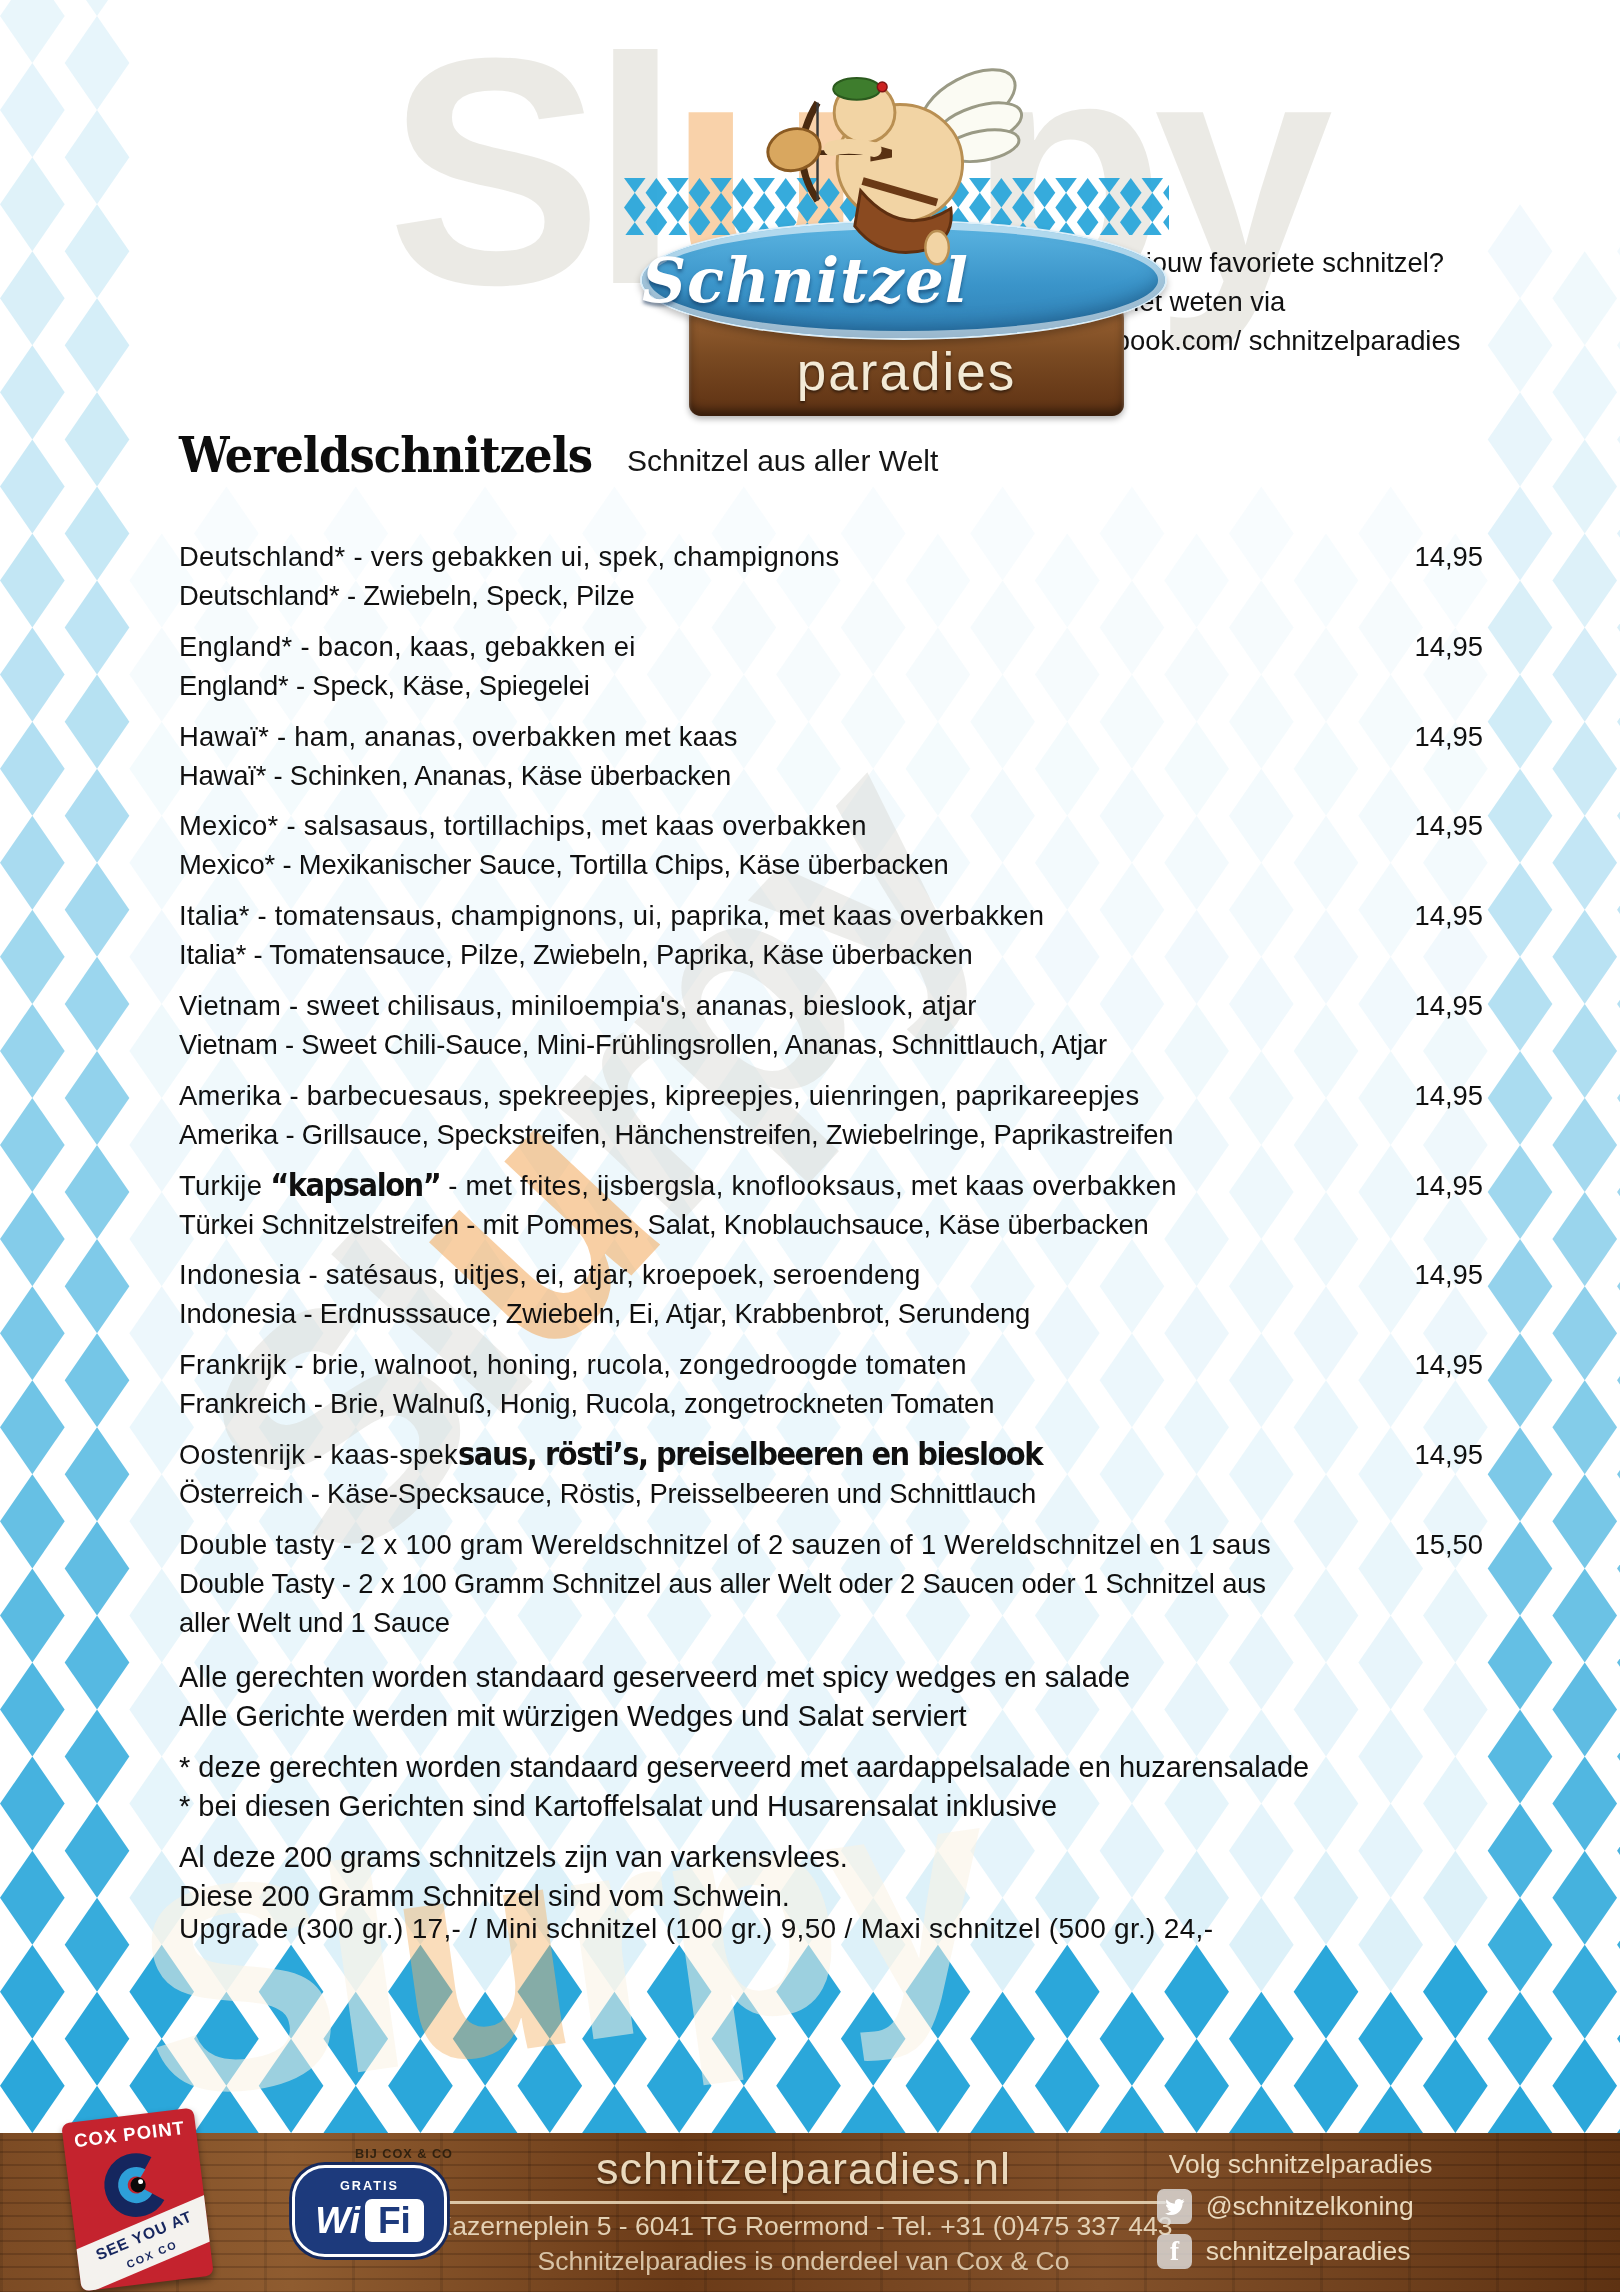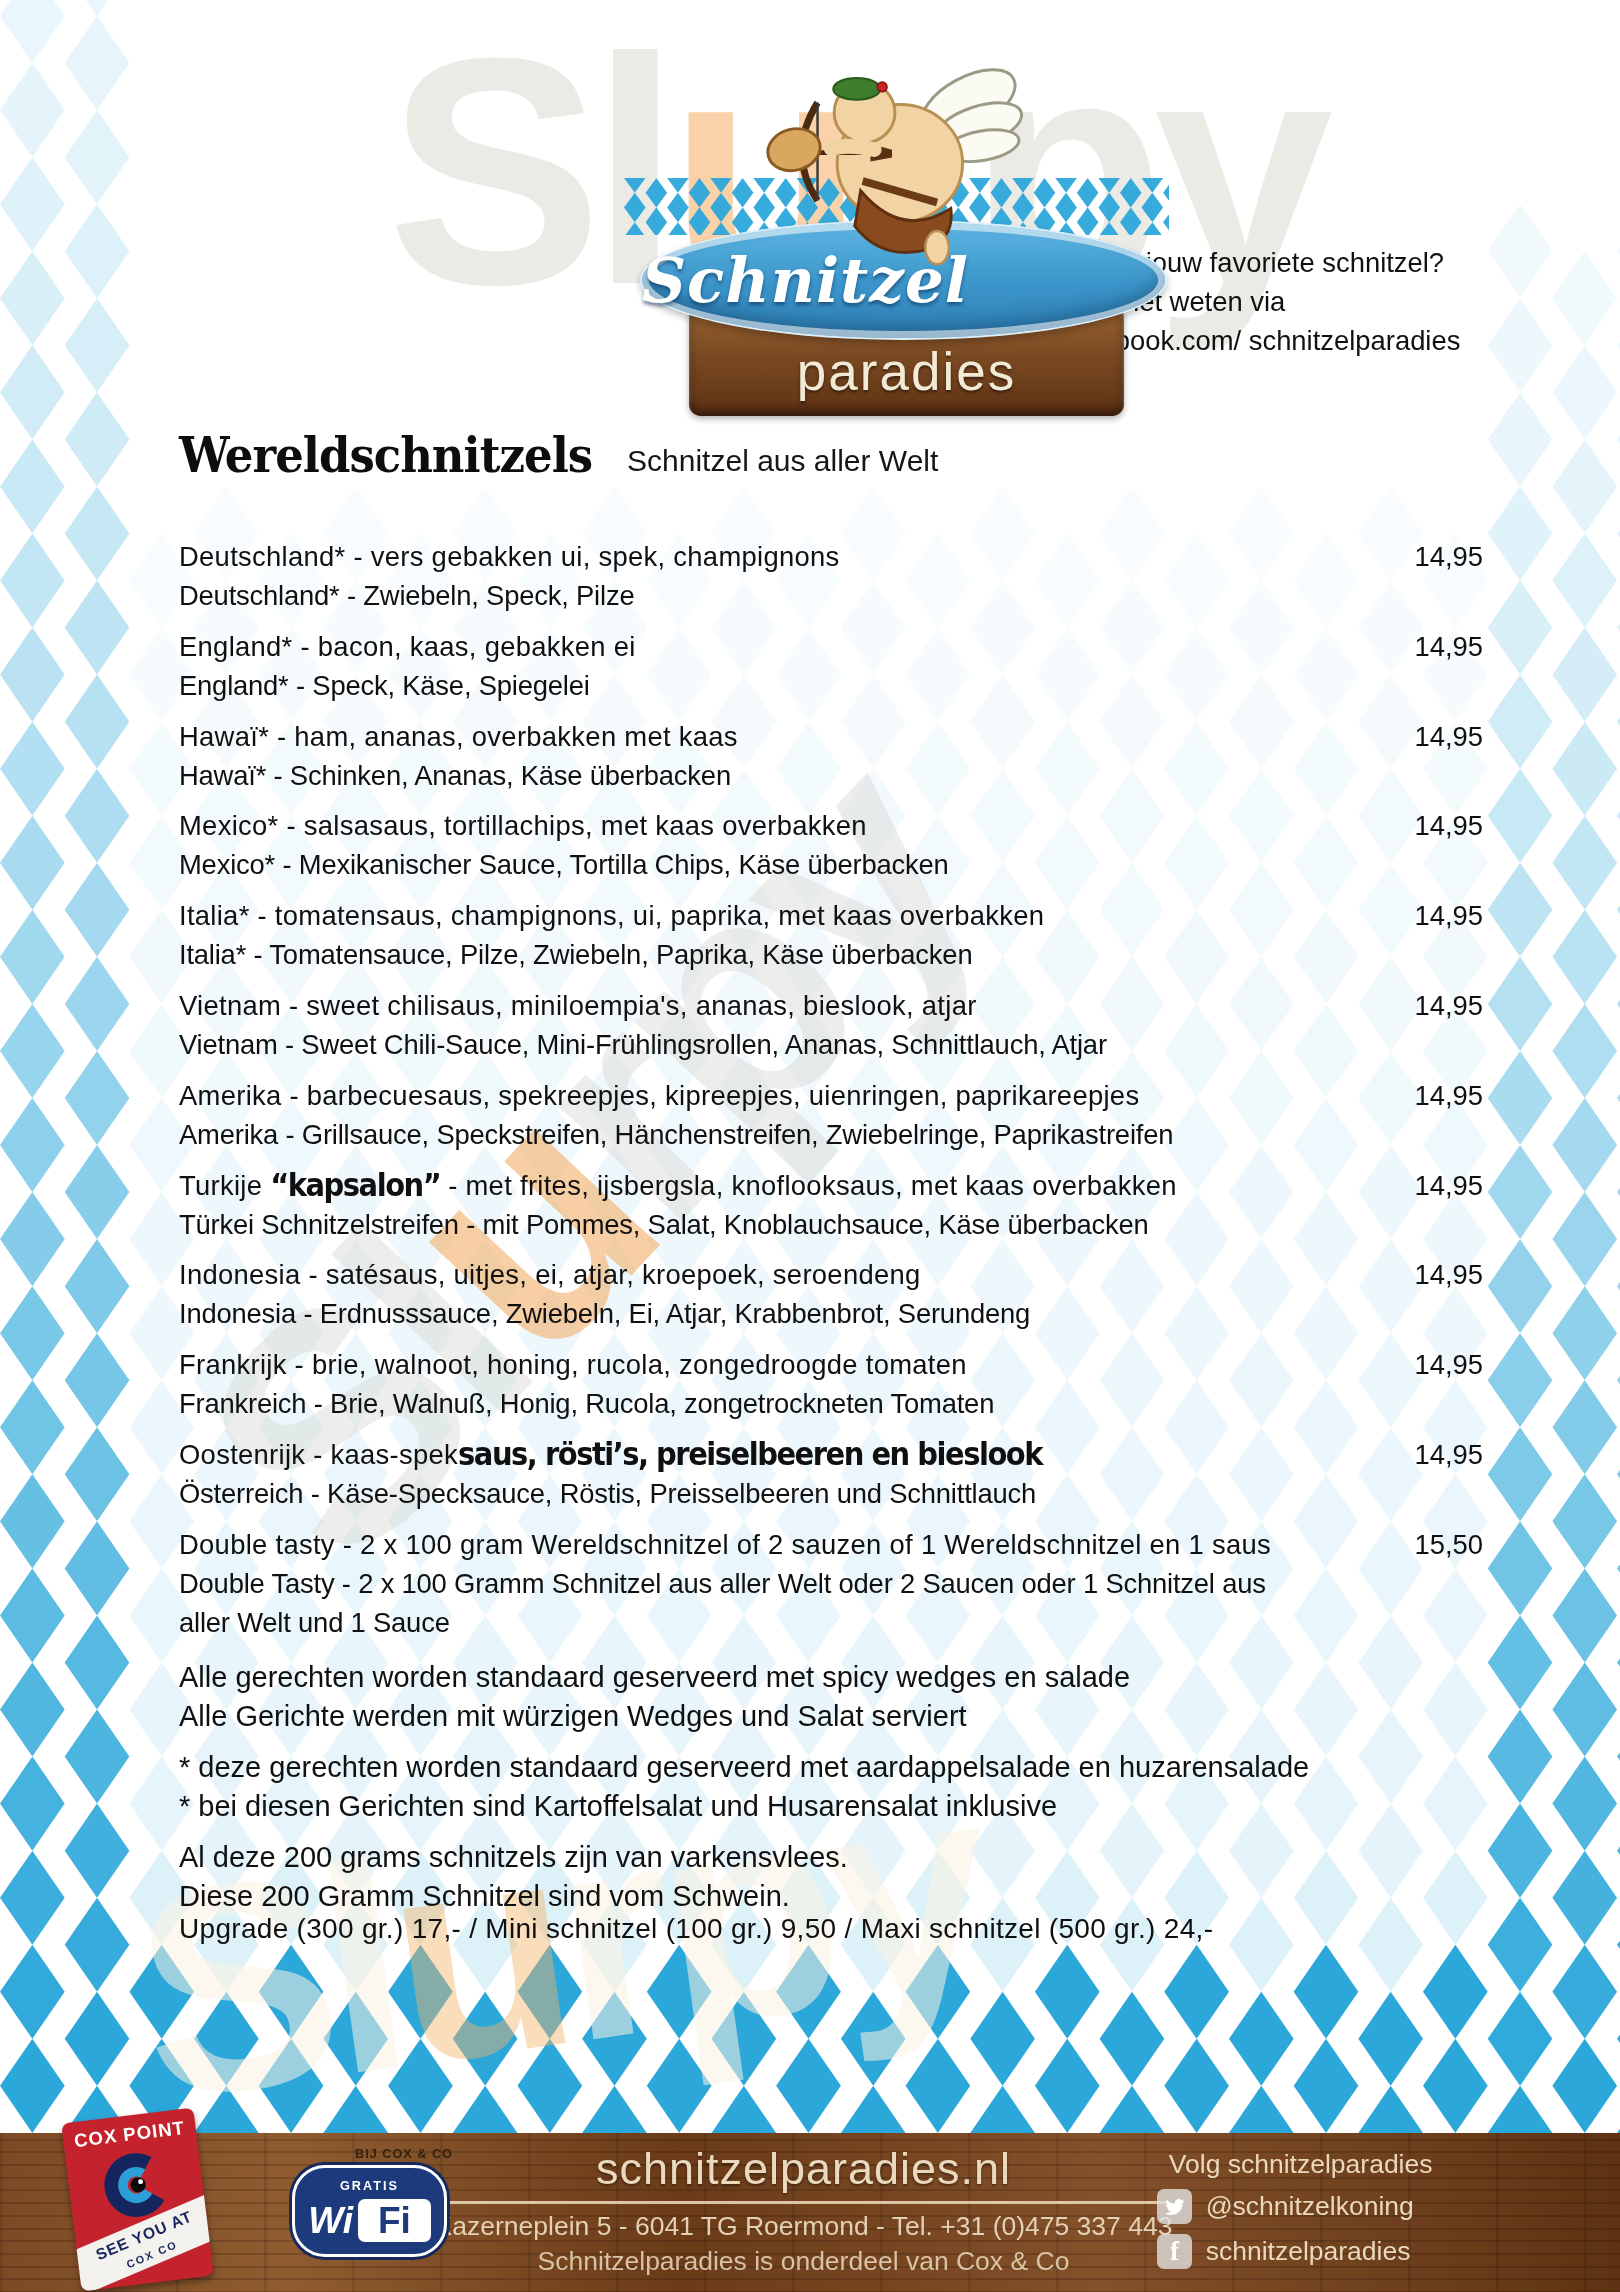"Fi" .wifi-fi { padding: 0 20px -> 0 13px }
